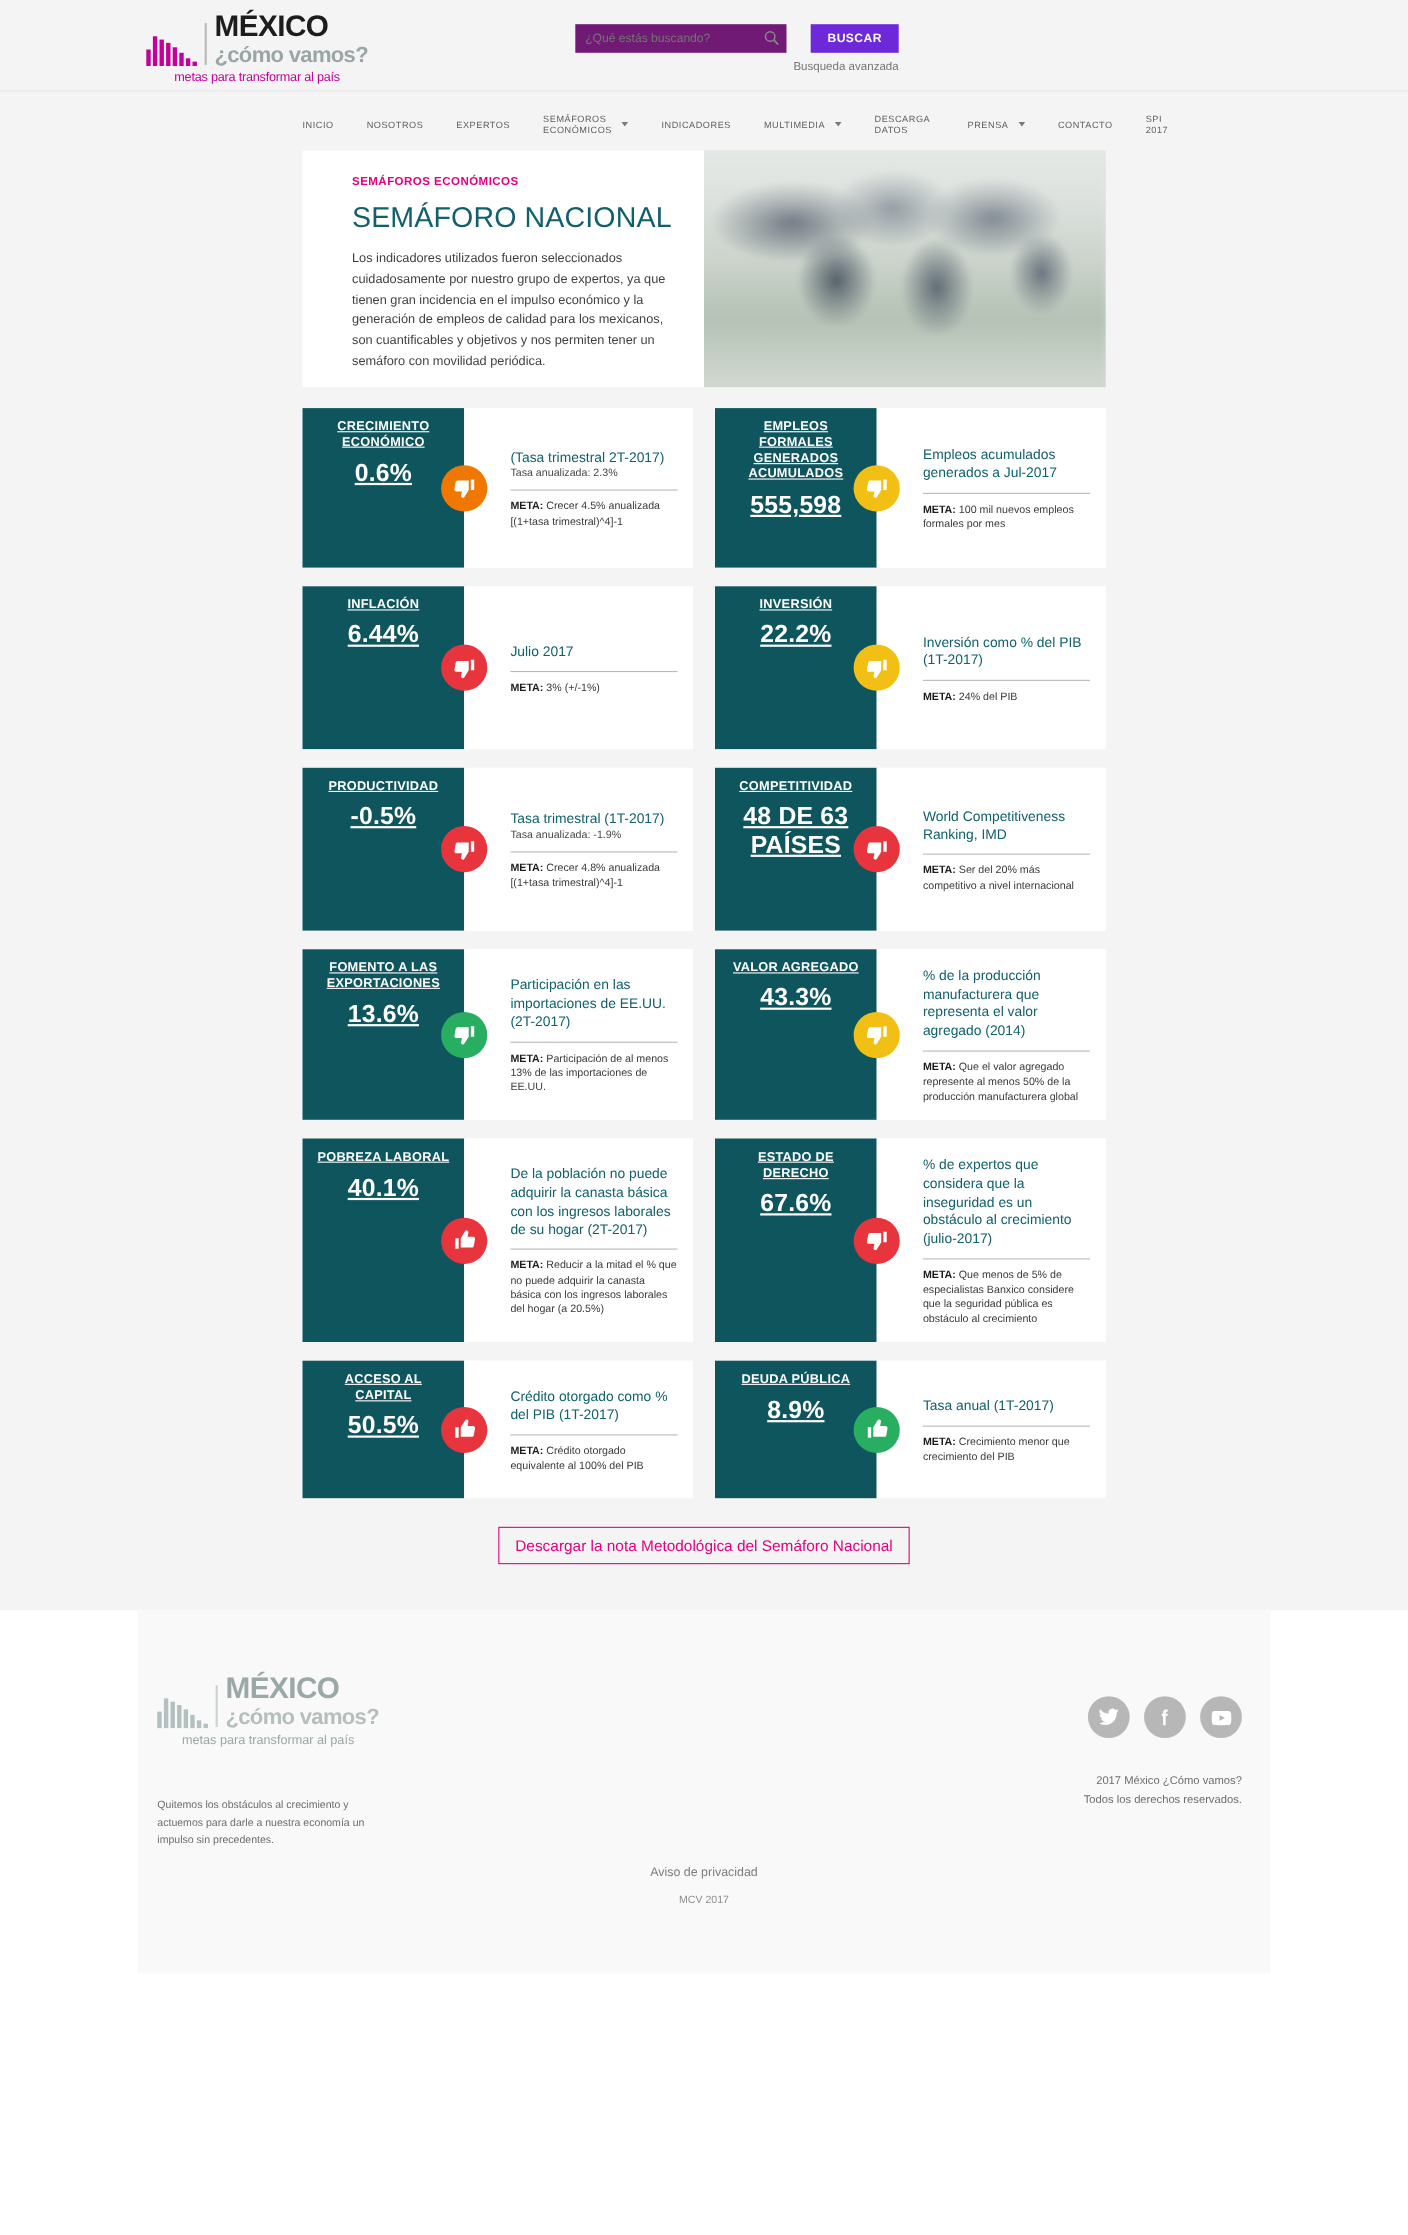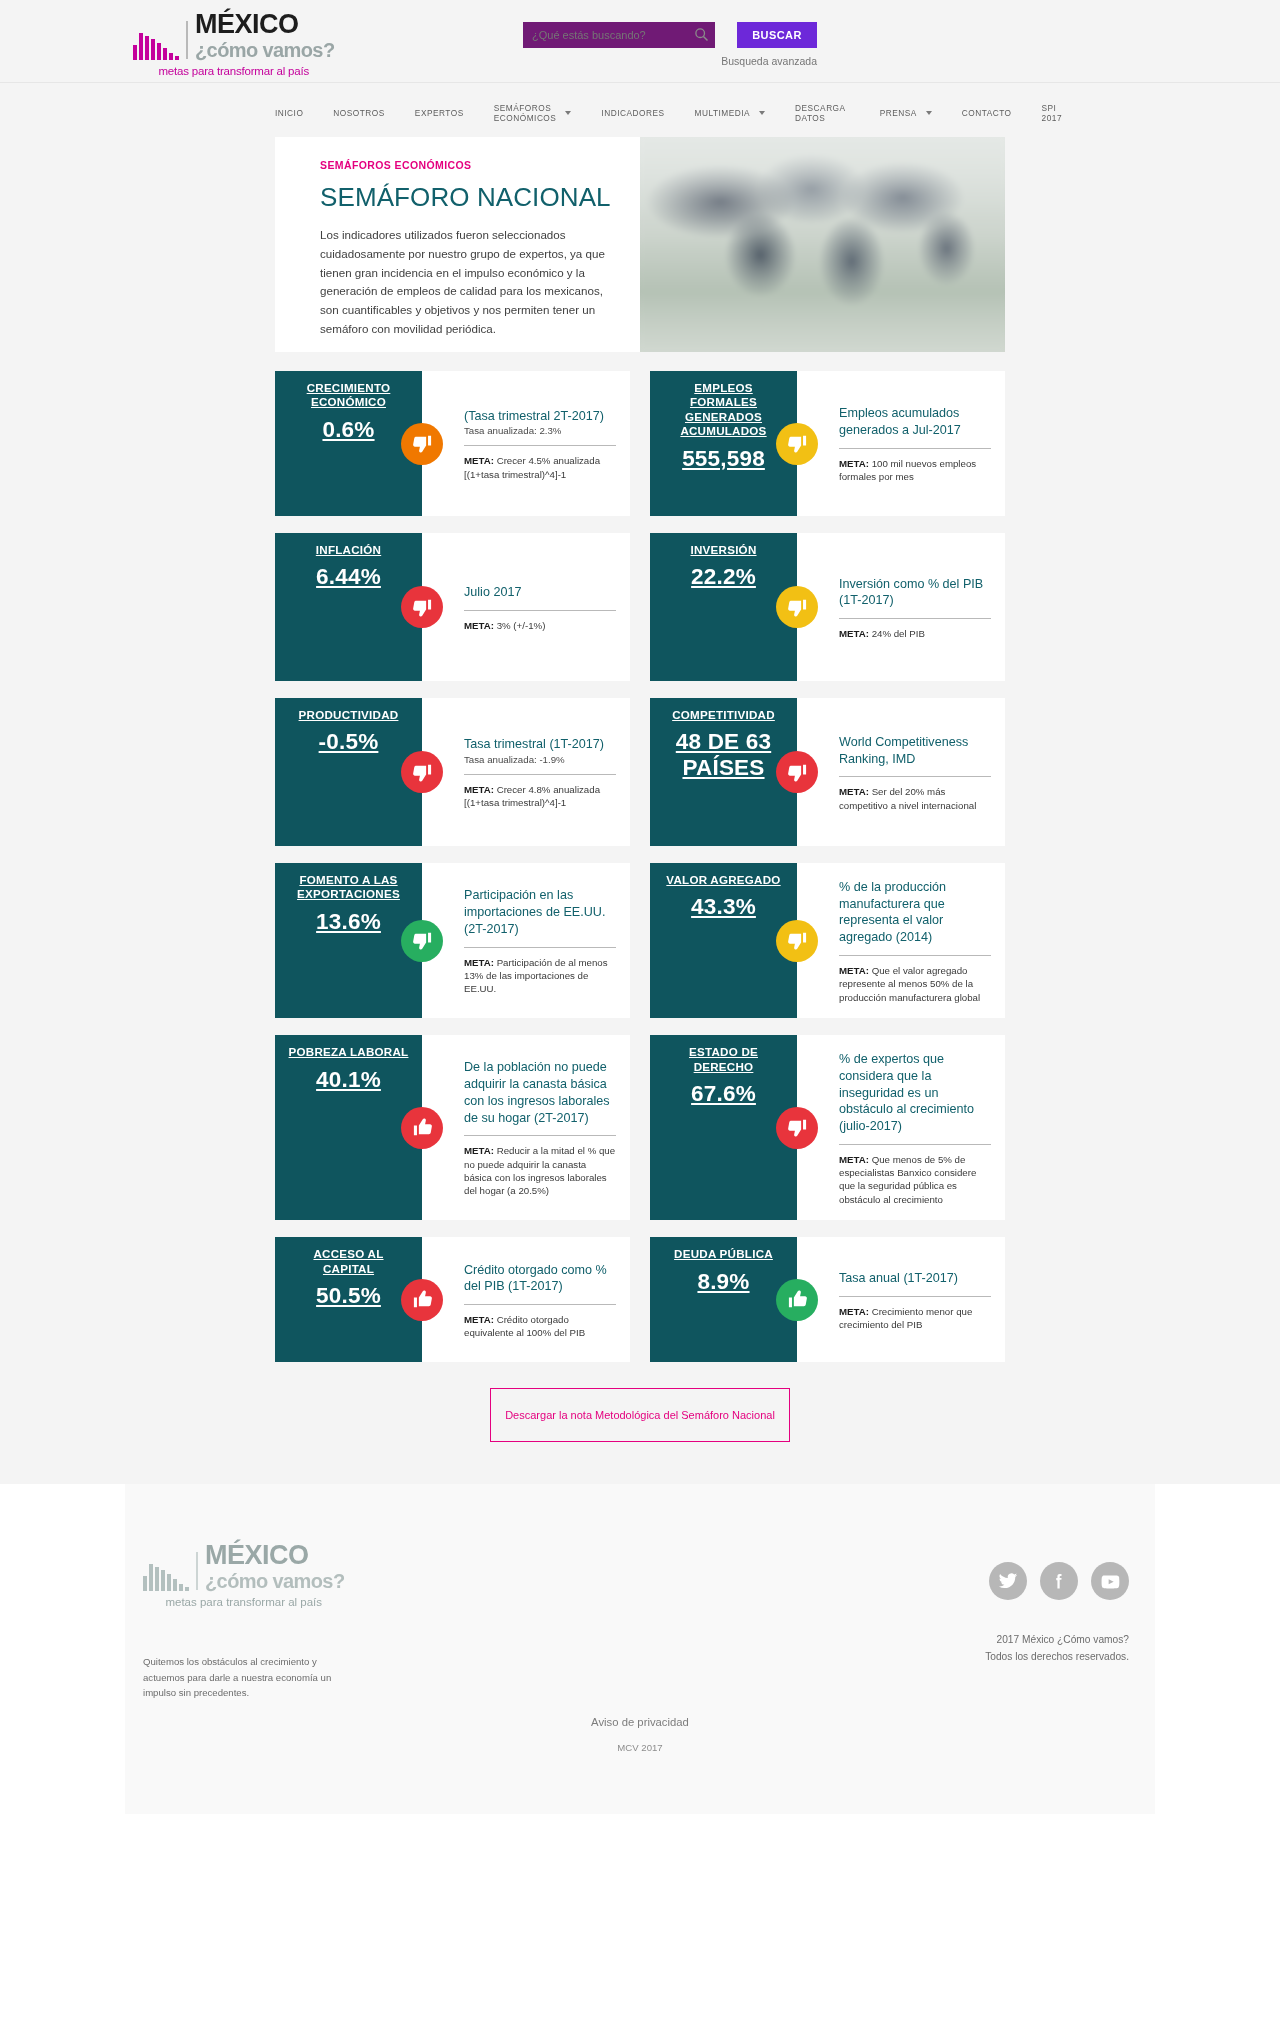"Descargar la nota Metodológica del" .dl-btn { font-size: 11px -> 14px; padding: 20px 14px -> 8px 14px }
